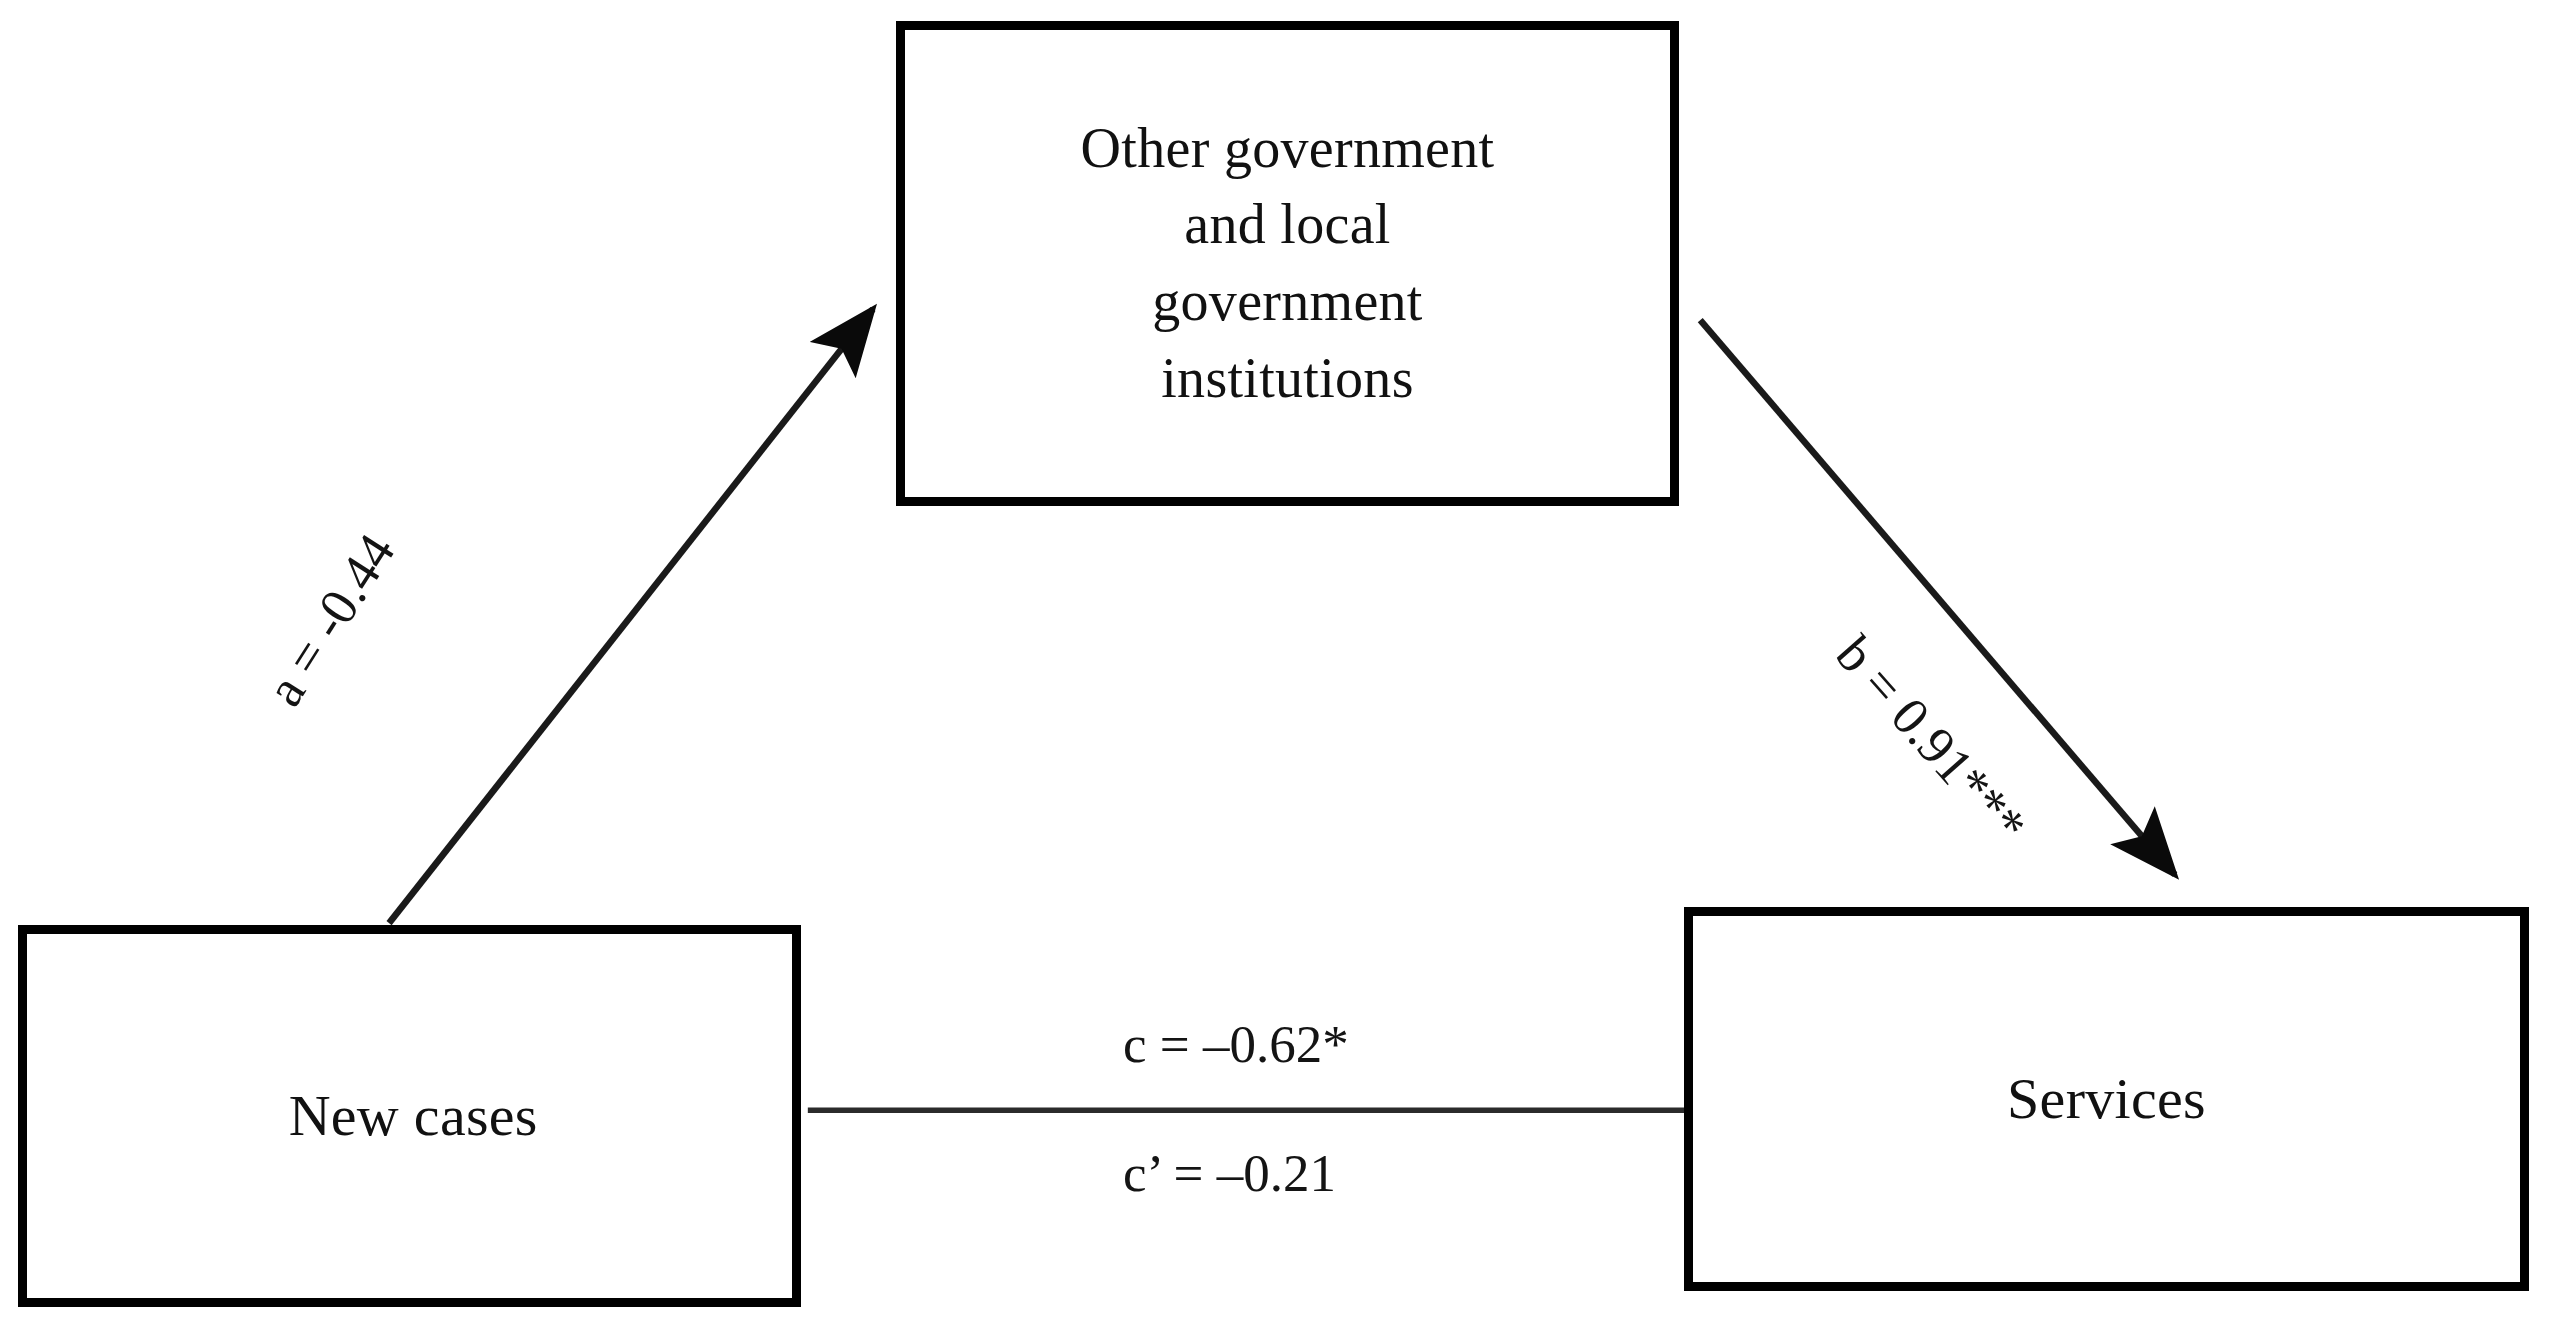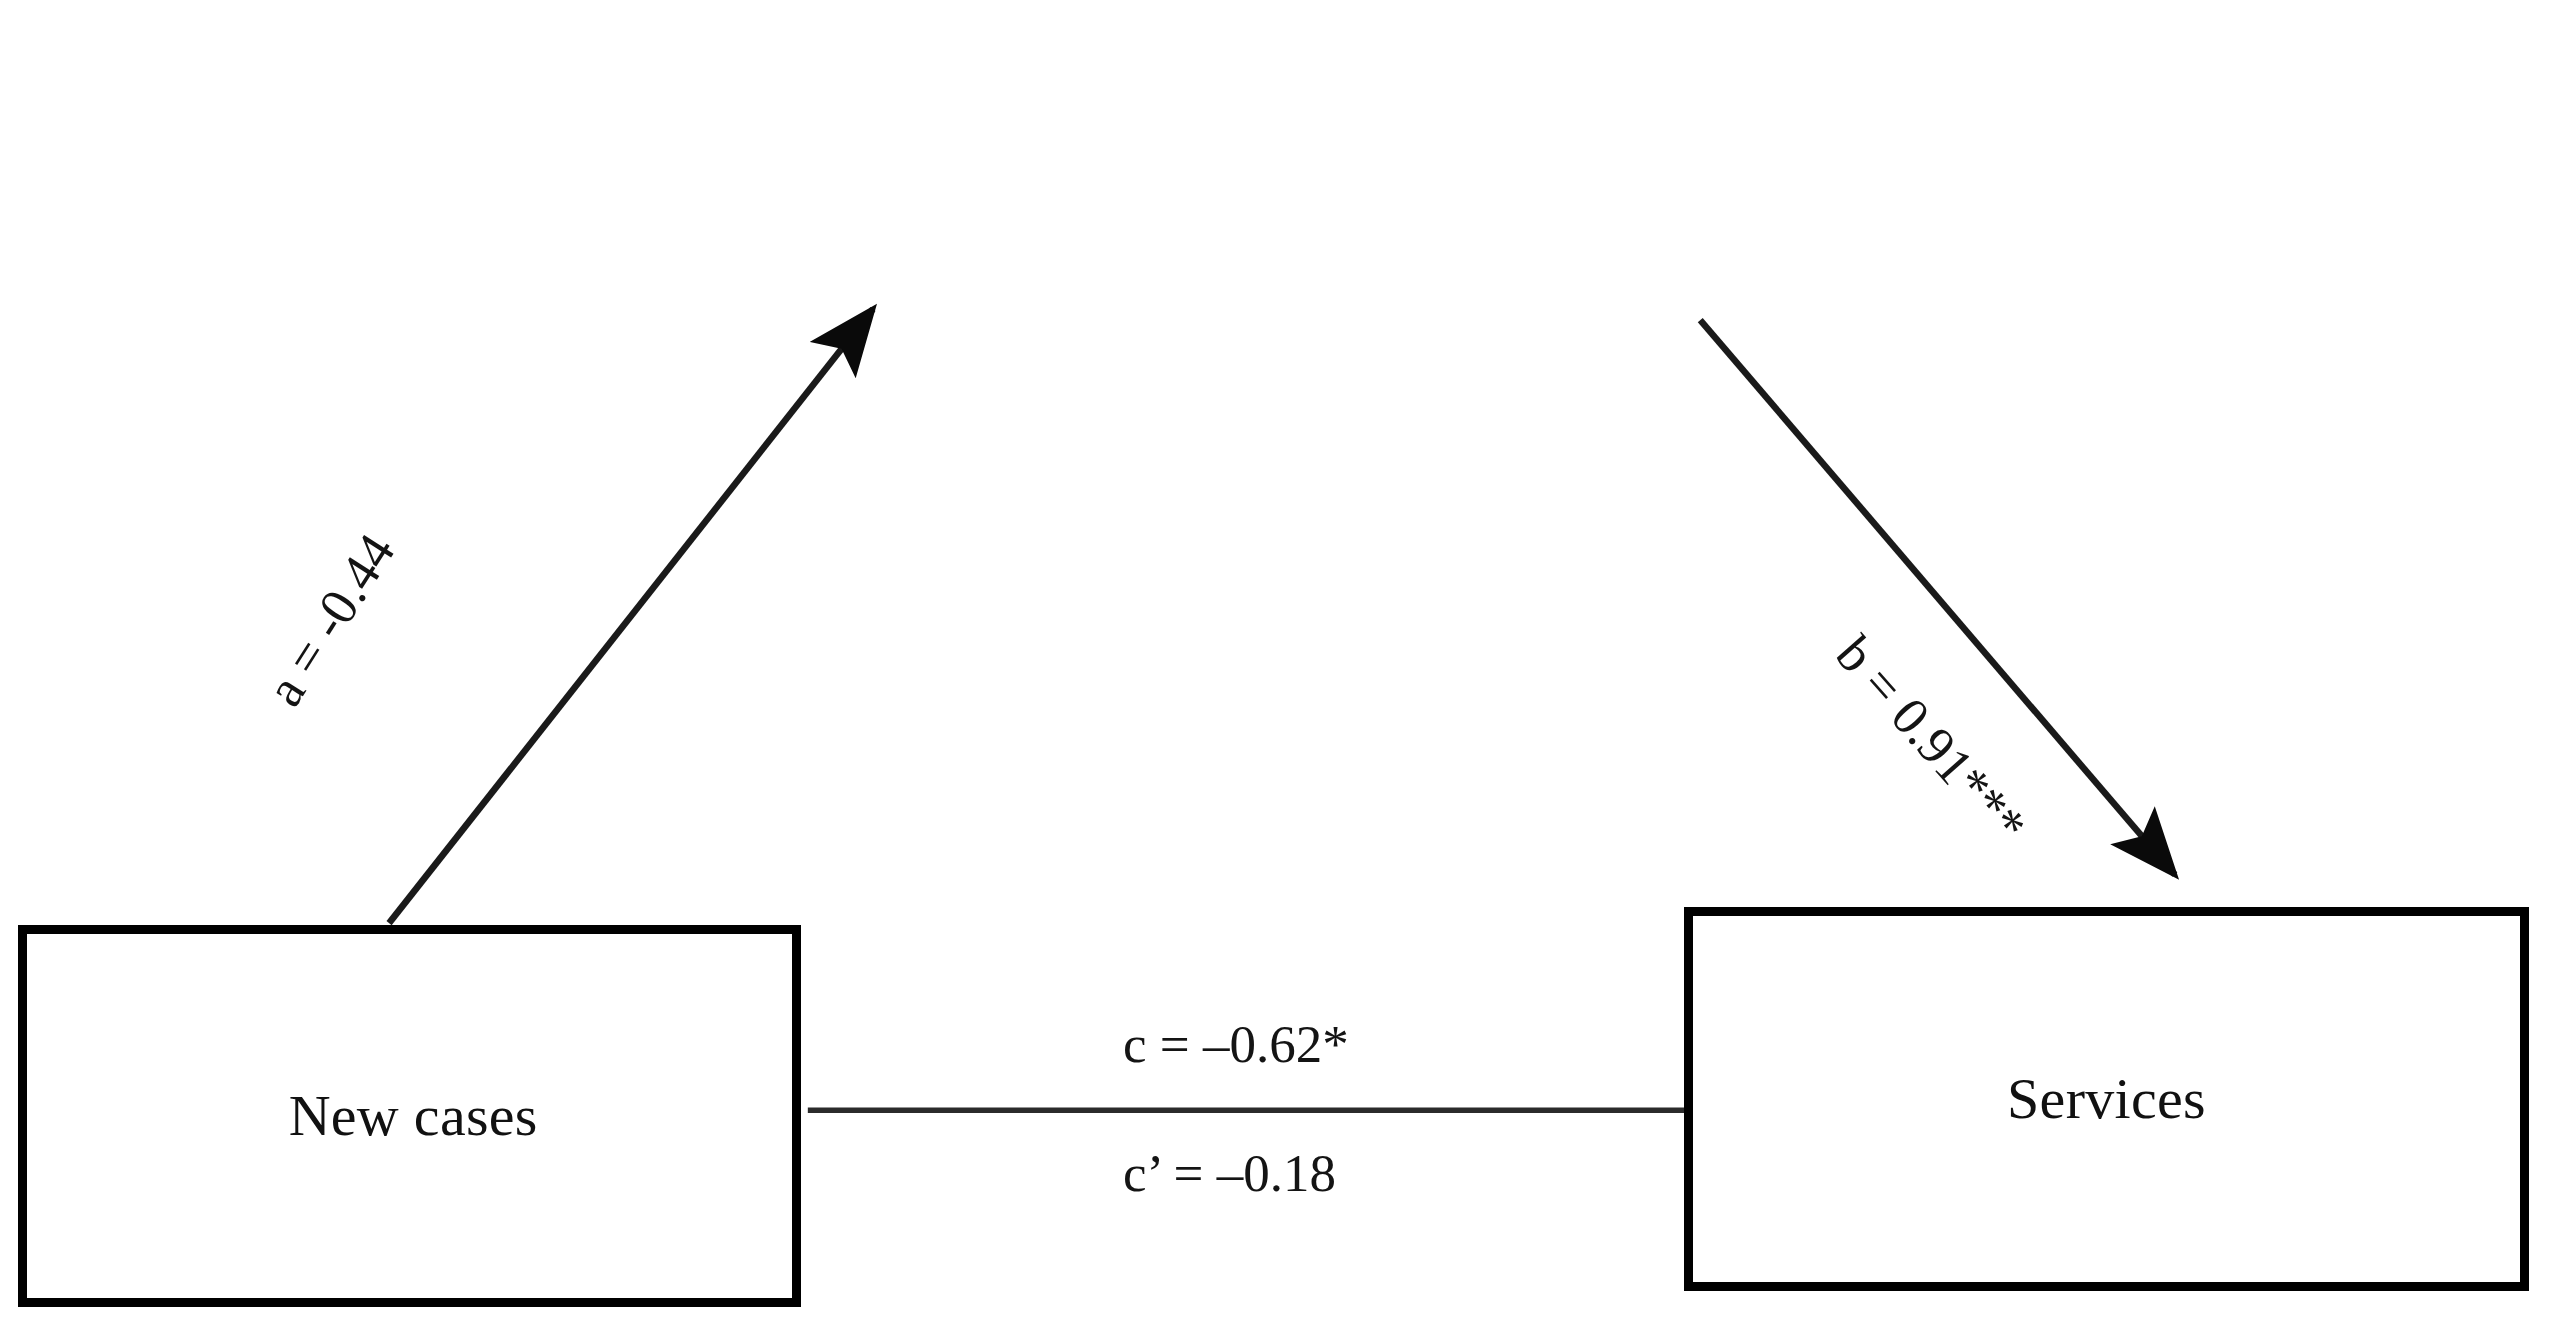"Other government" div.node-box { html: none -> <div> <span>Other government and local government institutions</span> </div> }
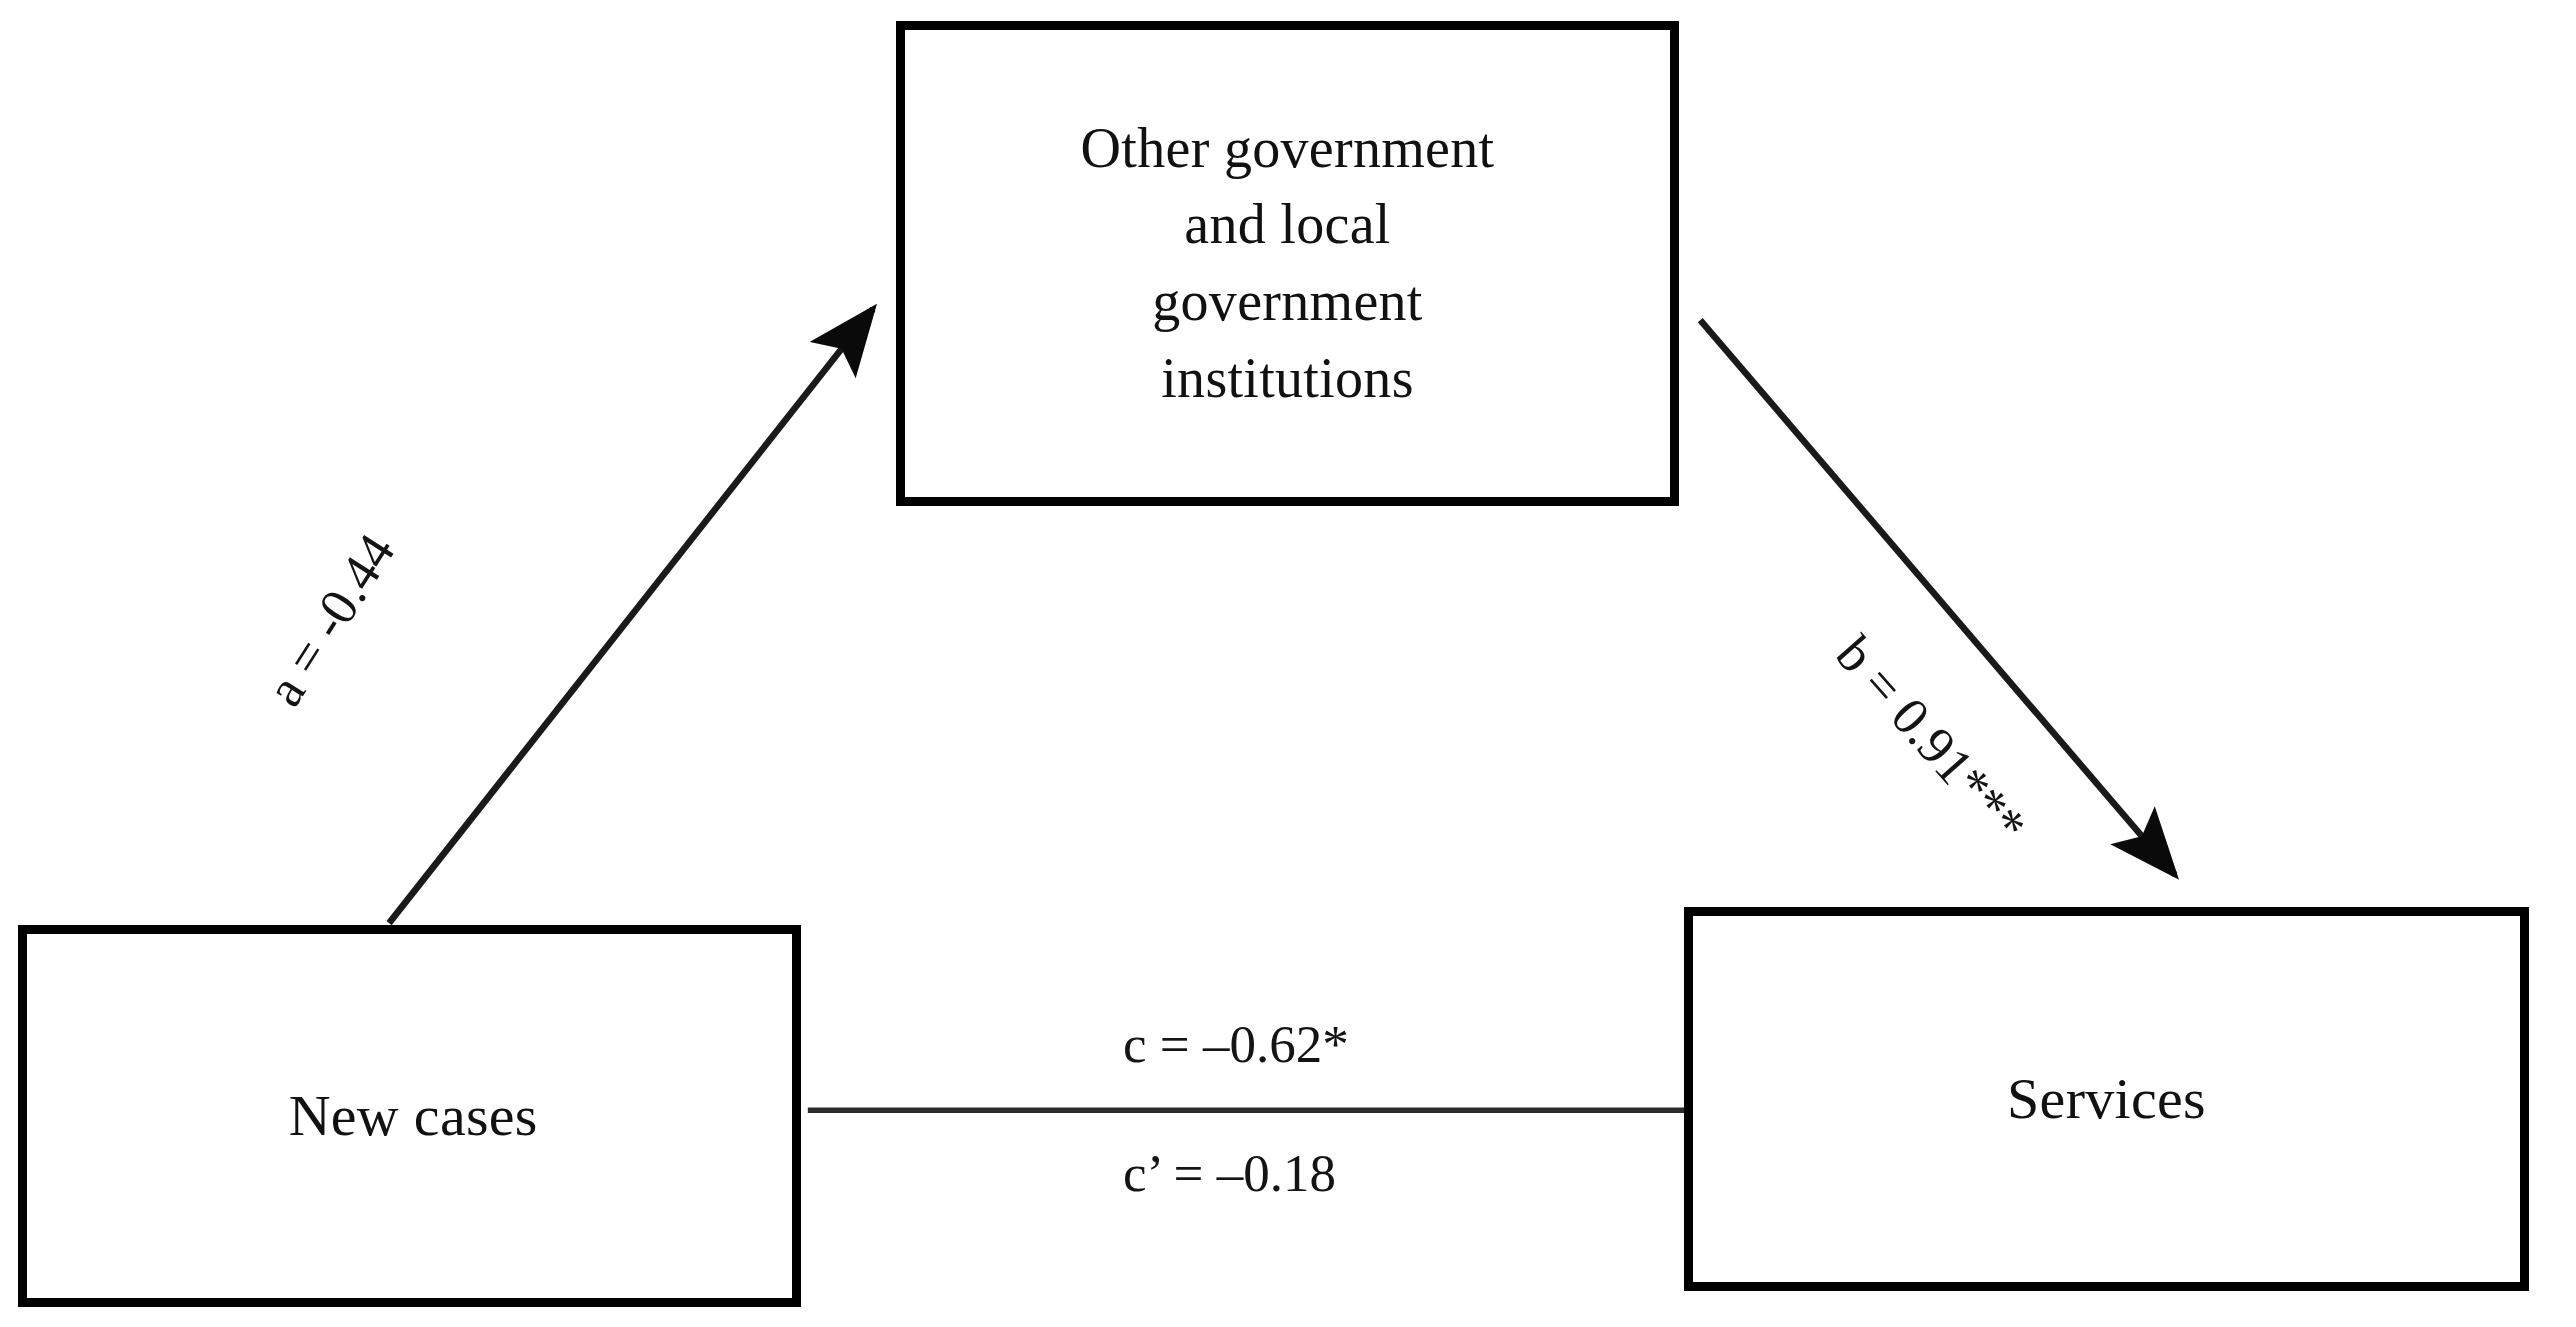"c’ = –0.18" div.edge-label { text: 0.18 -> 0.21 }
